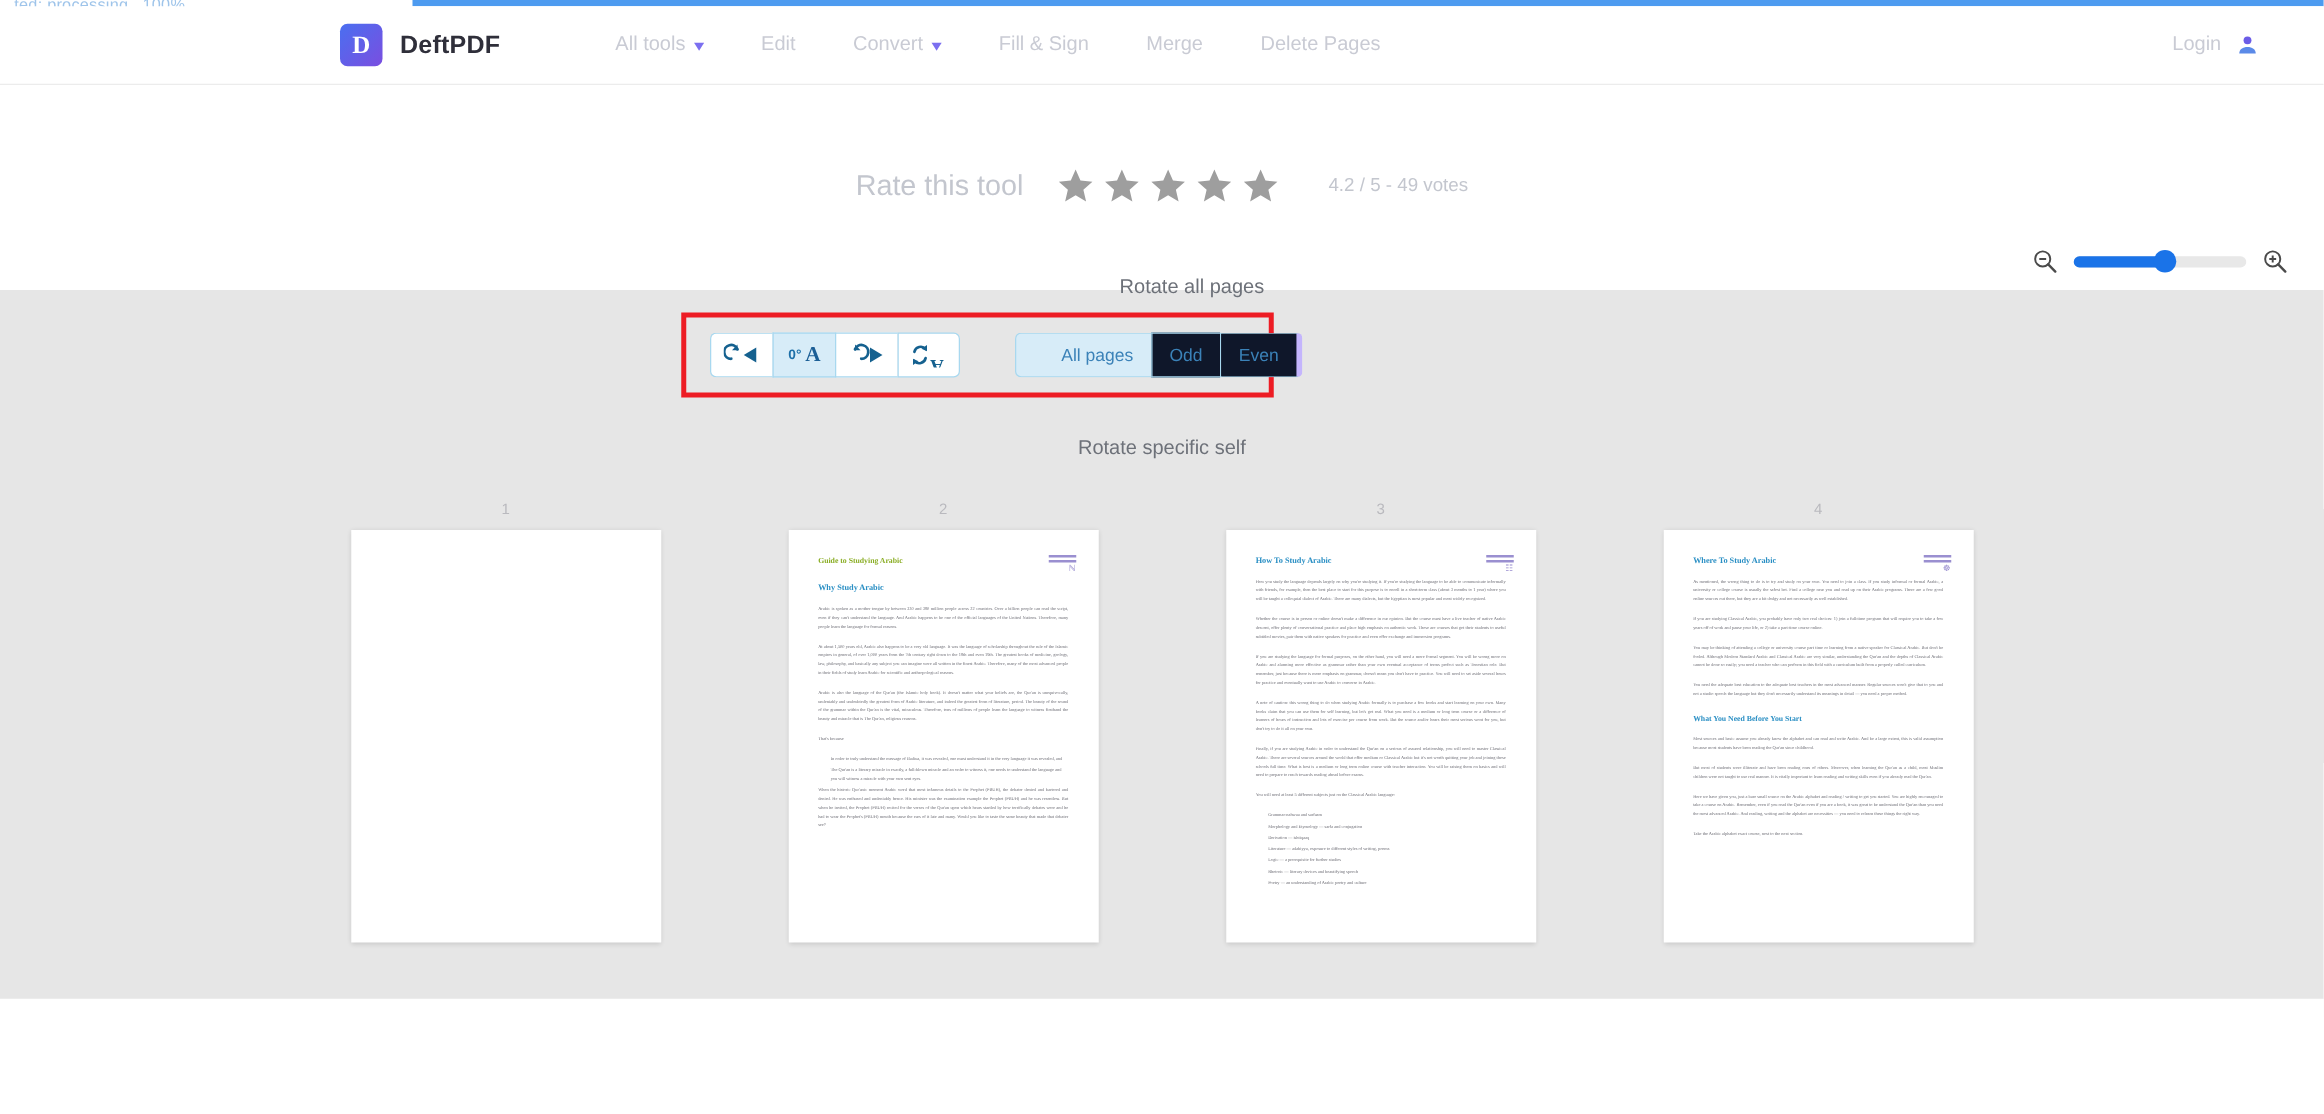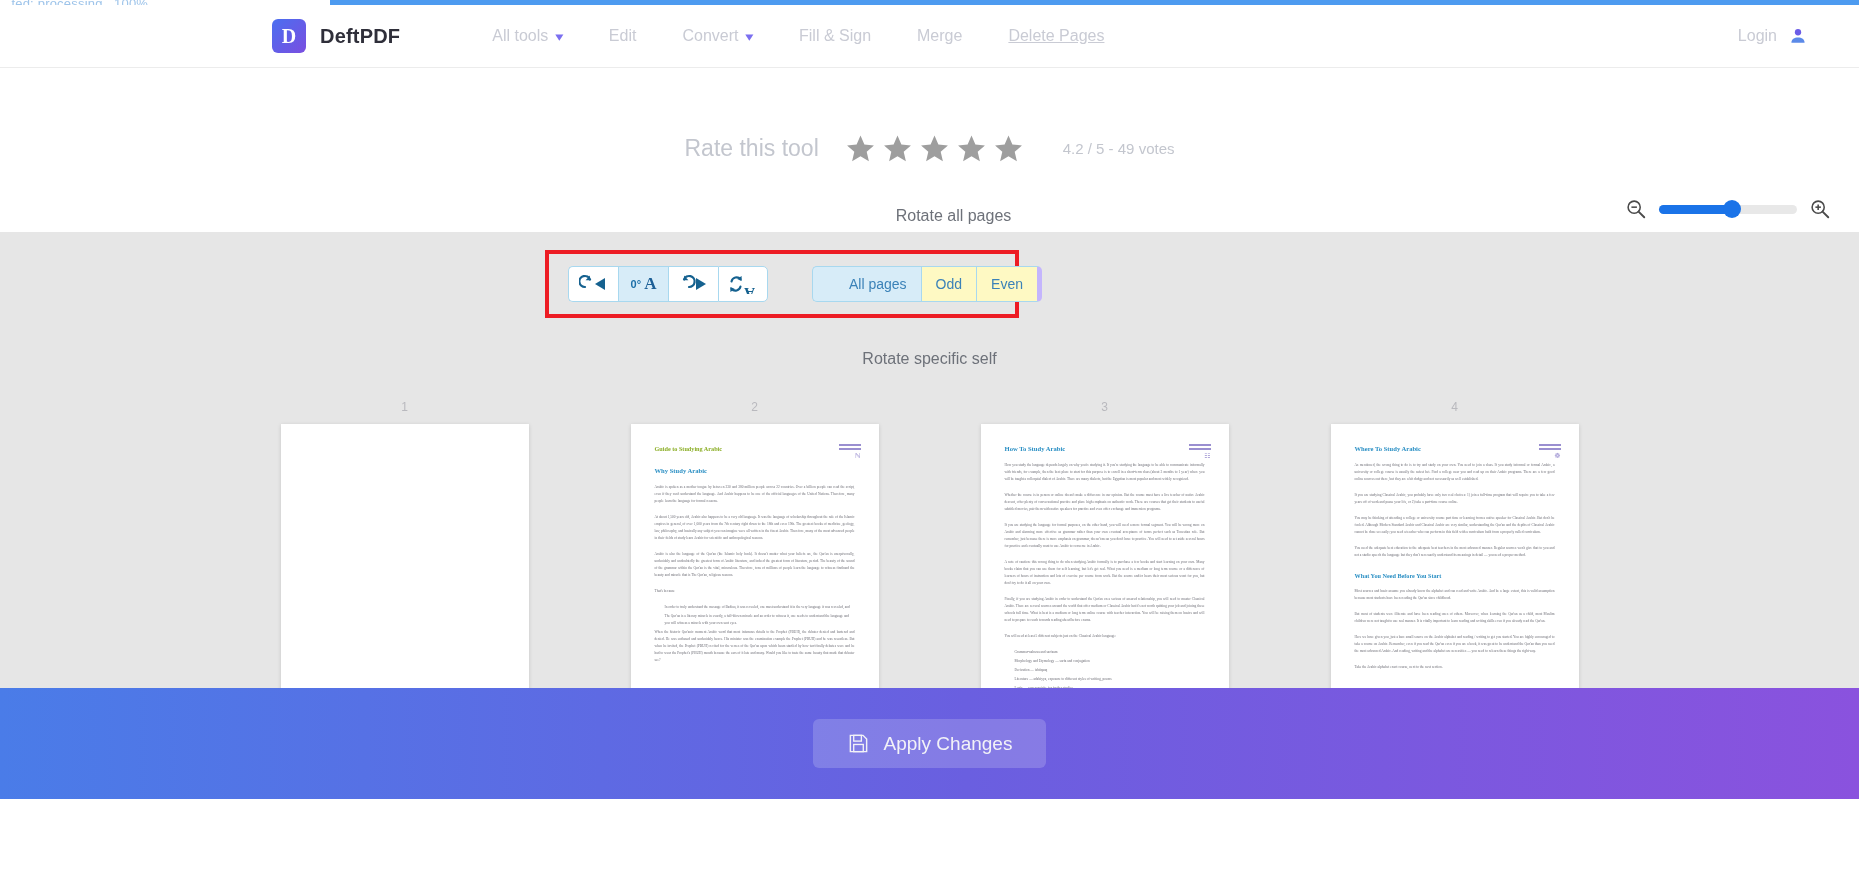"Delete Pages" .nav-item:last-child { text-decoration: underline -> none }
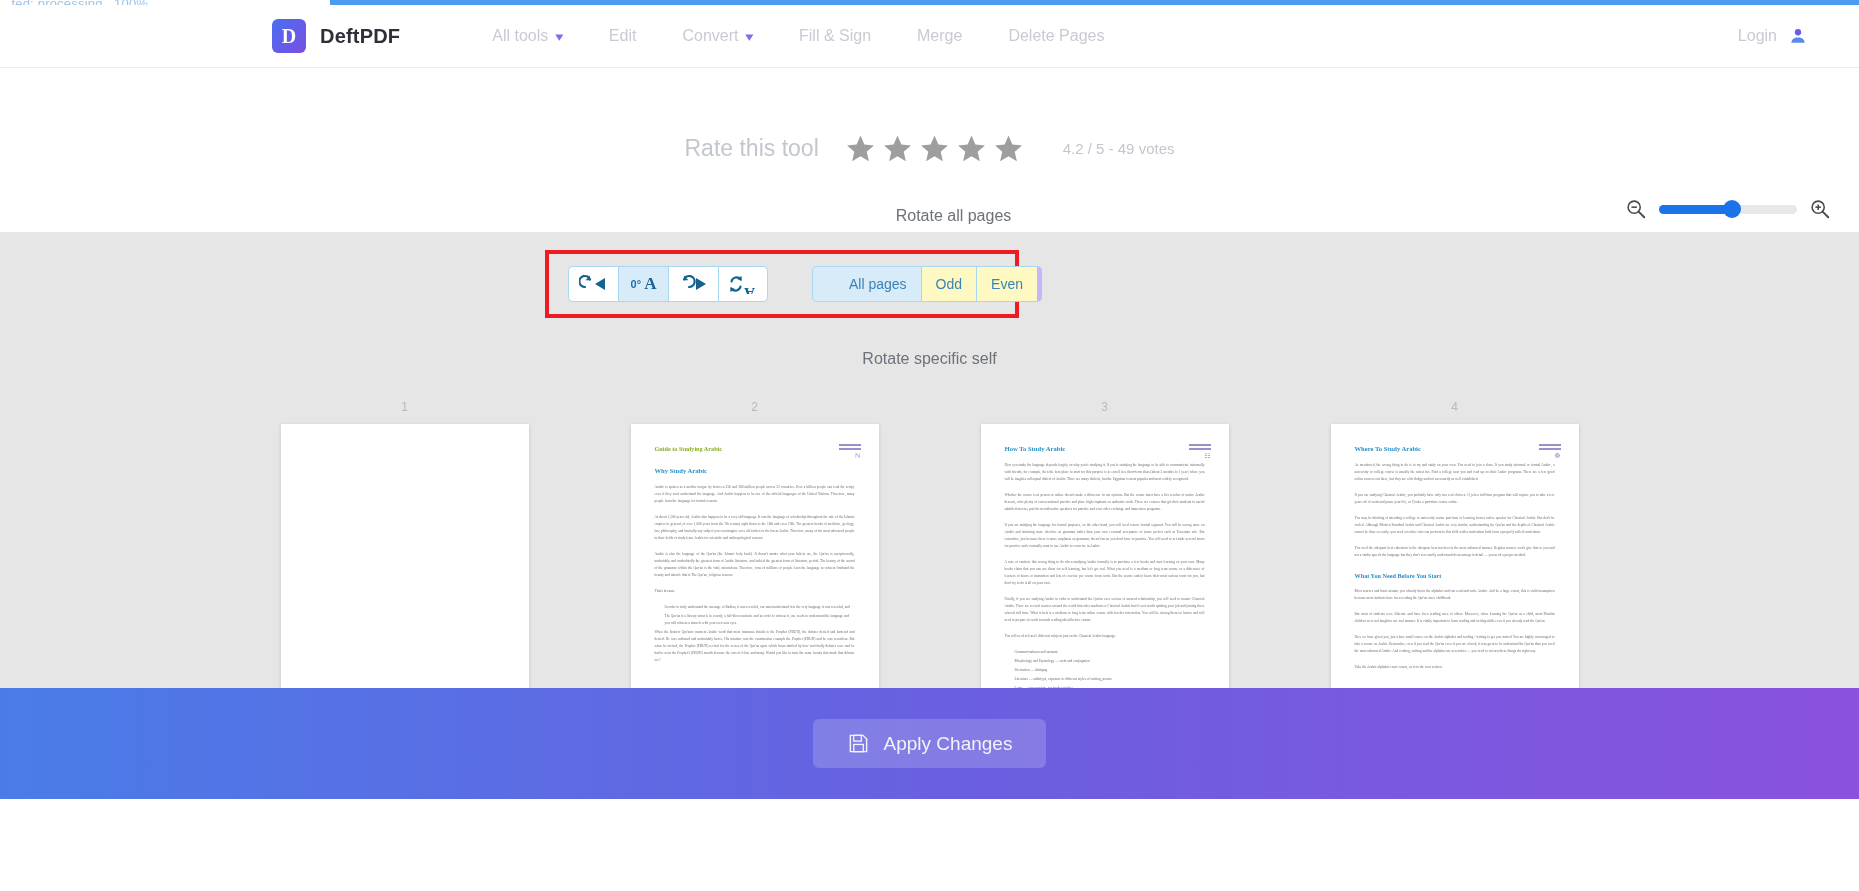"Rotate all pages" #rotate-all-title { top: 207px -> 221px }
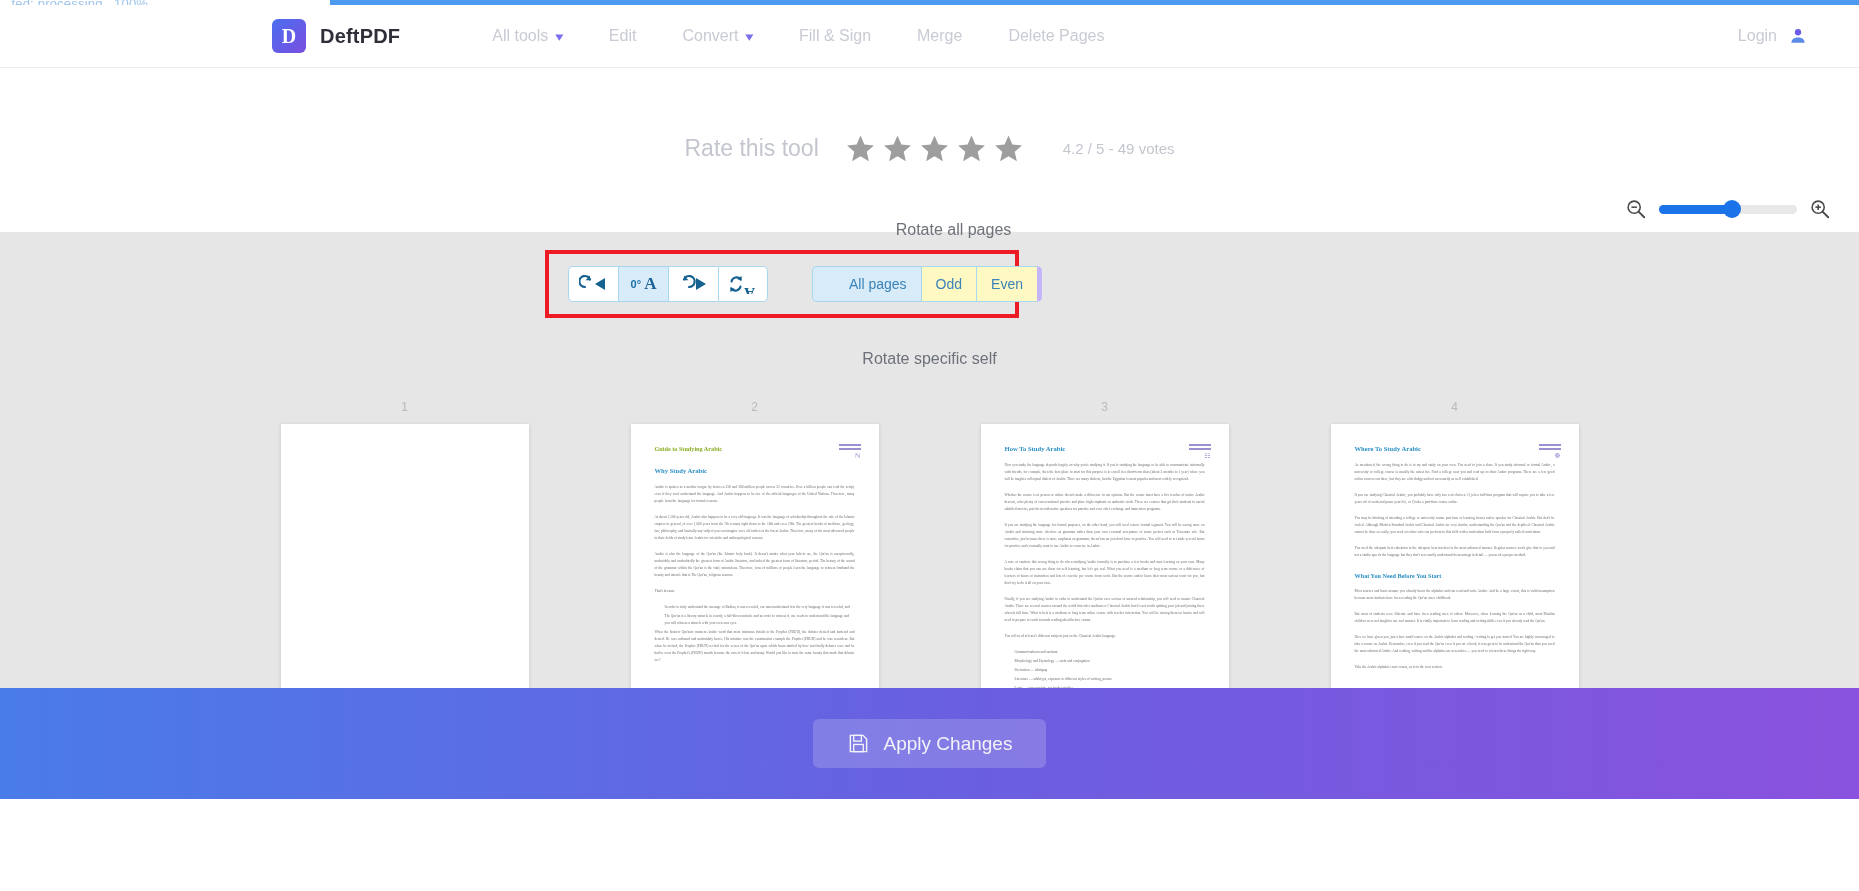"Odd" .pbtn { background: #fef9c3 -> #0f172a }
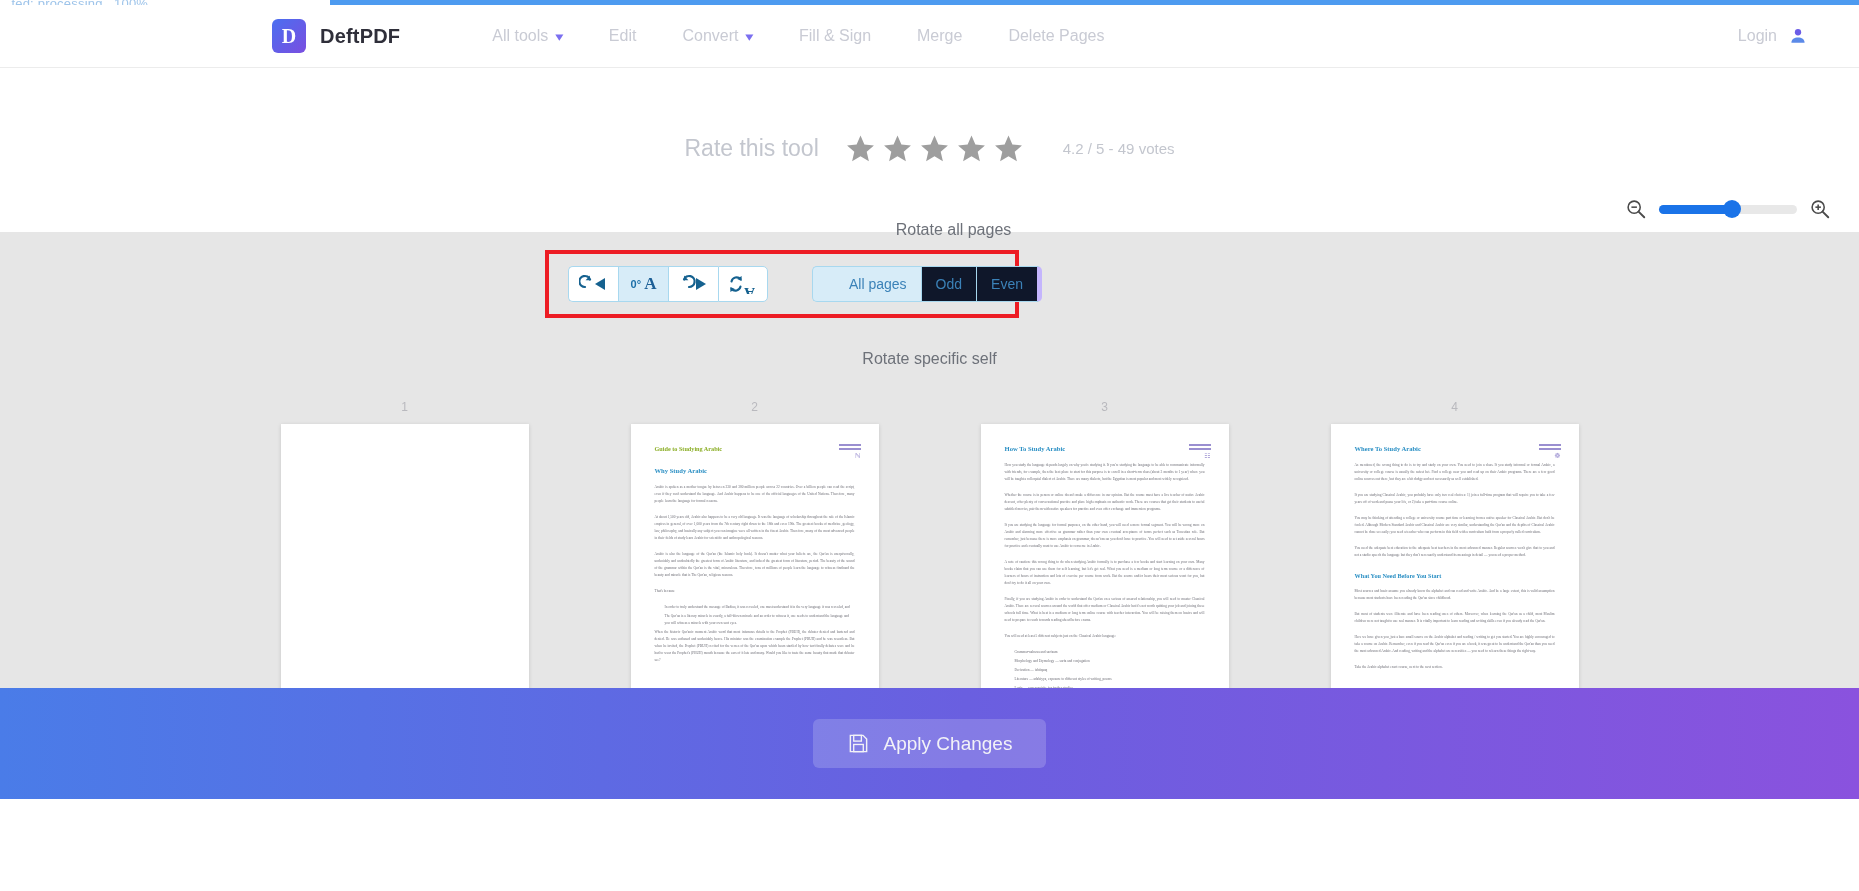"Apply Changes" div.actionbar { html: <div> <div> <svg> <path></path> <rect></rect> <rect></rect> </svg> <span>Apply Changes</span> </div> </div> -> none }
